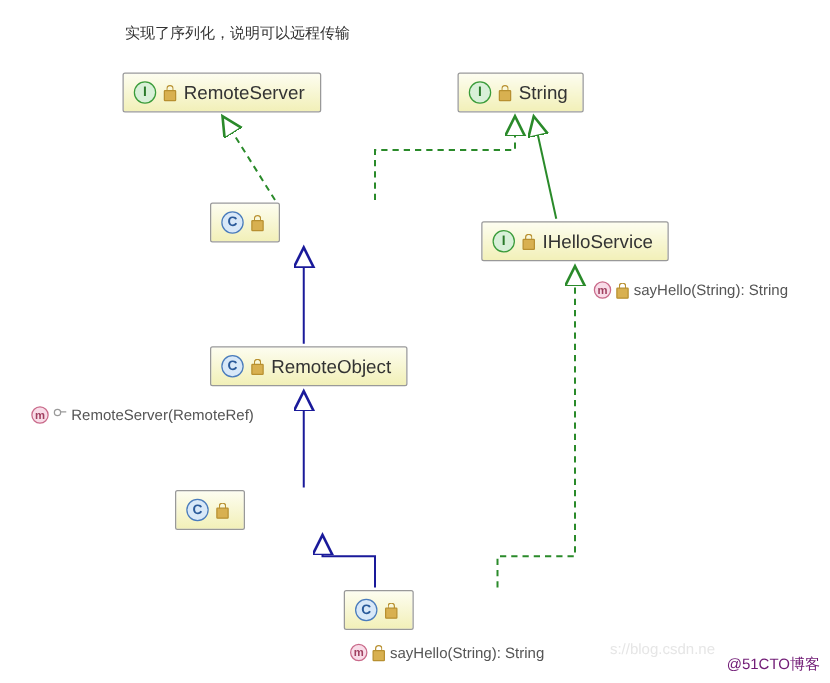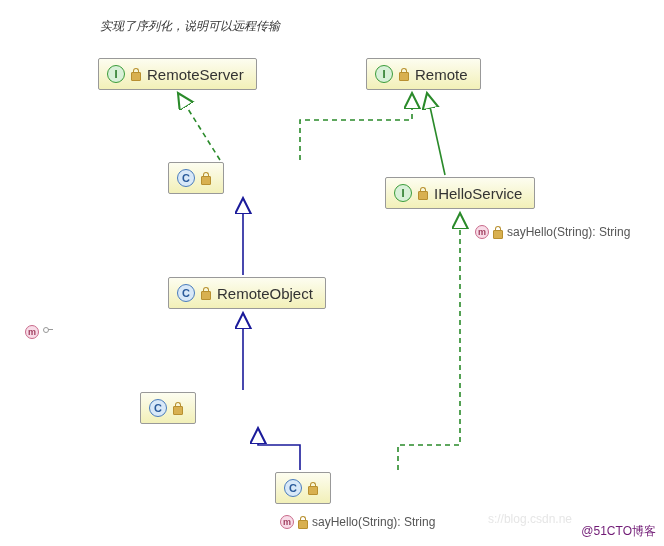"实现了序列化，说明可以远程传输" .annotation { font-style: italic -> none }
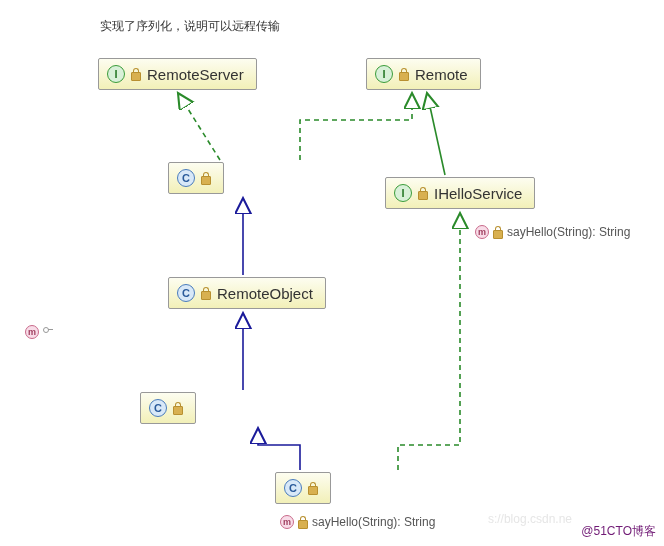"Remote" span { text: Remote -> String }
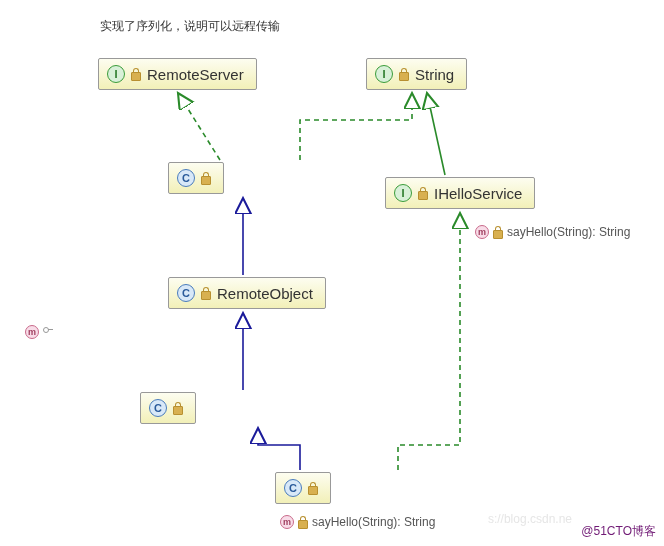"RemoteServer(RemoteRef)" span { html: none -> <span>RemoteServer(RemoteRef)</span> }
